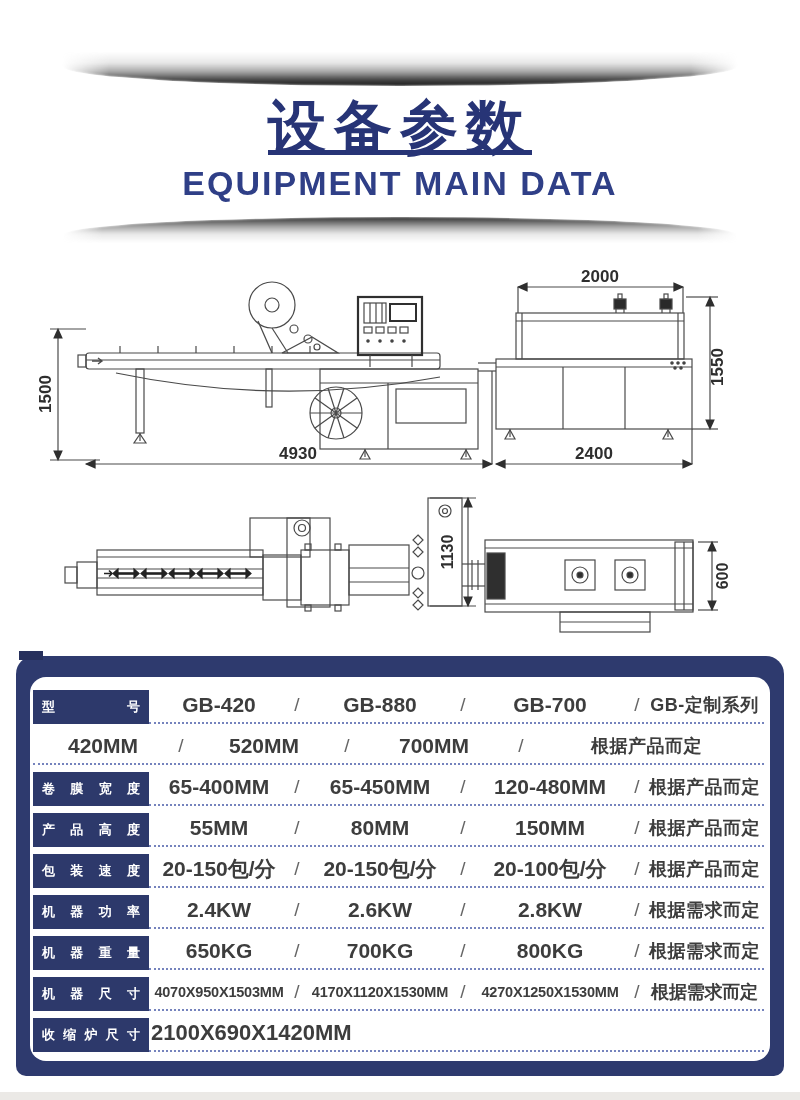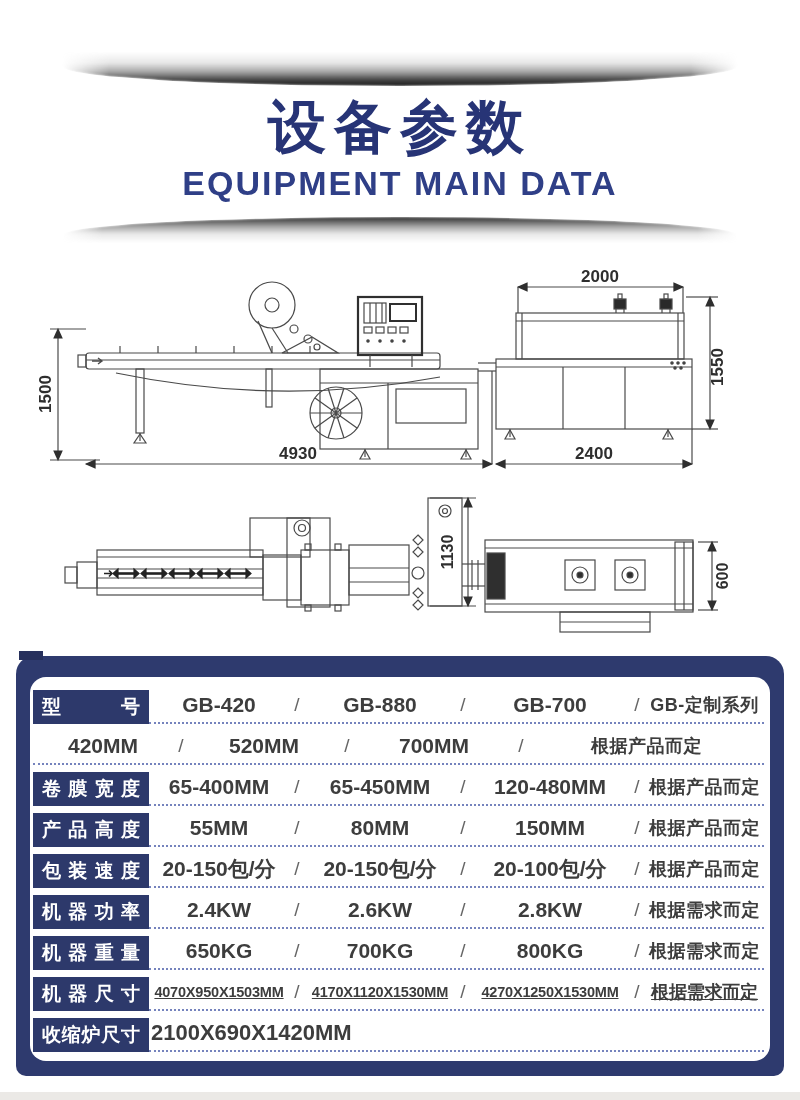"设备参数" .title { text-decoration: none -> underline }
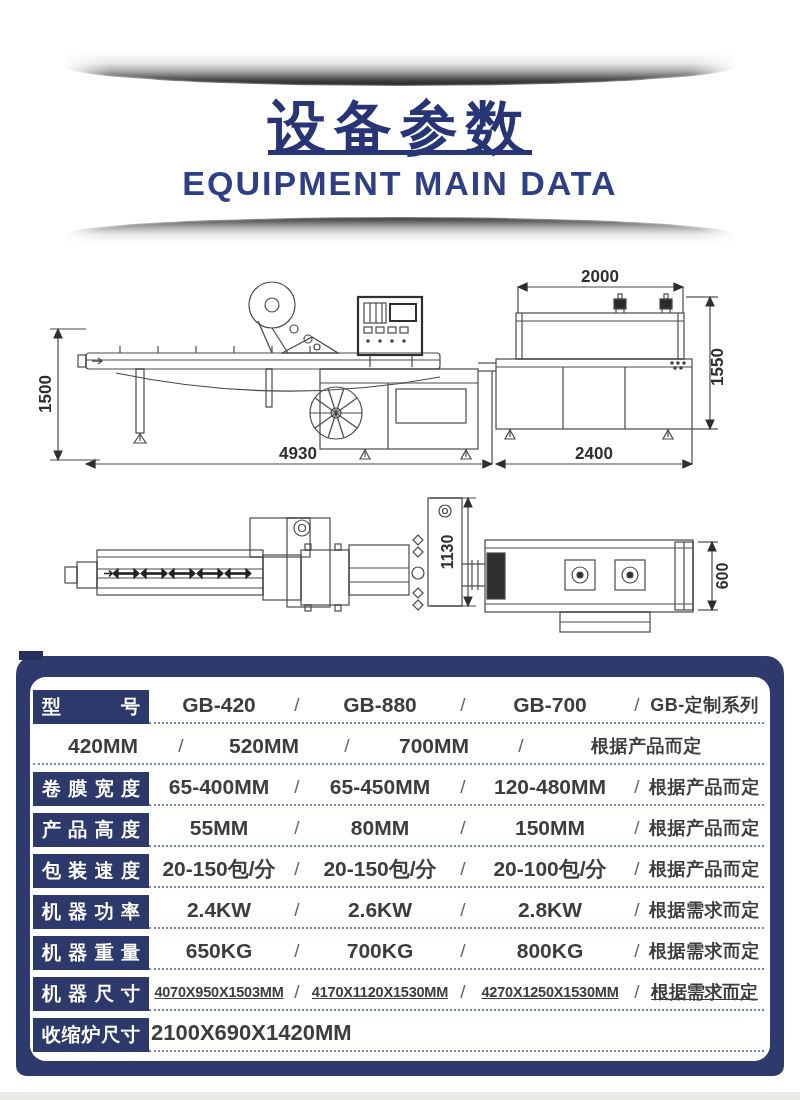"型号" .slabel { font-size: 19px -> 13px }
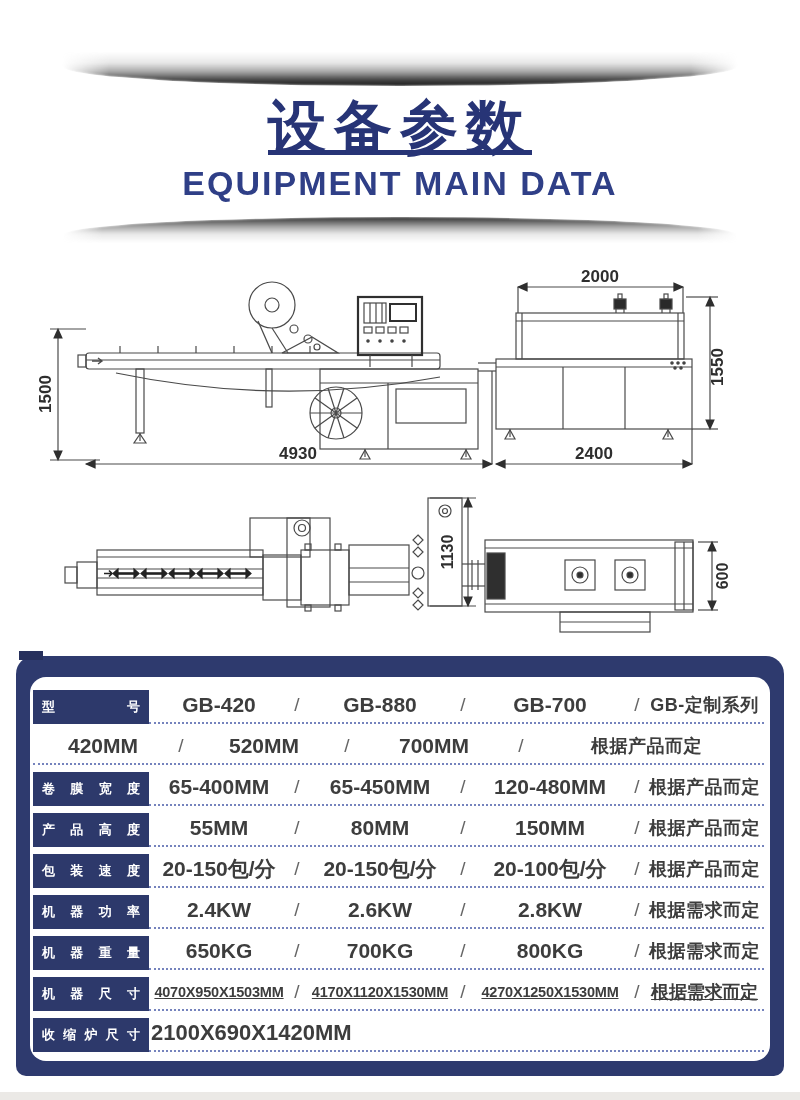"4070X950X1503MM" .srow.small .v { text-decoration: underline -> none }
